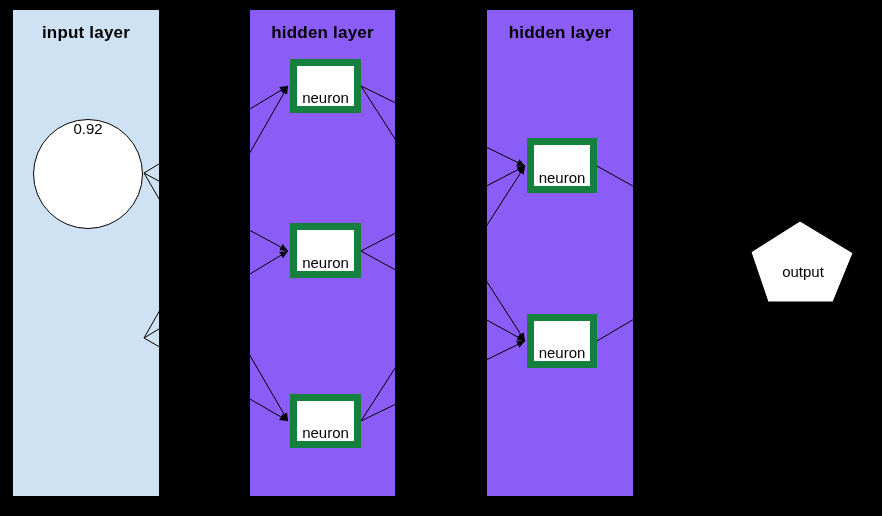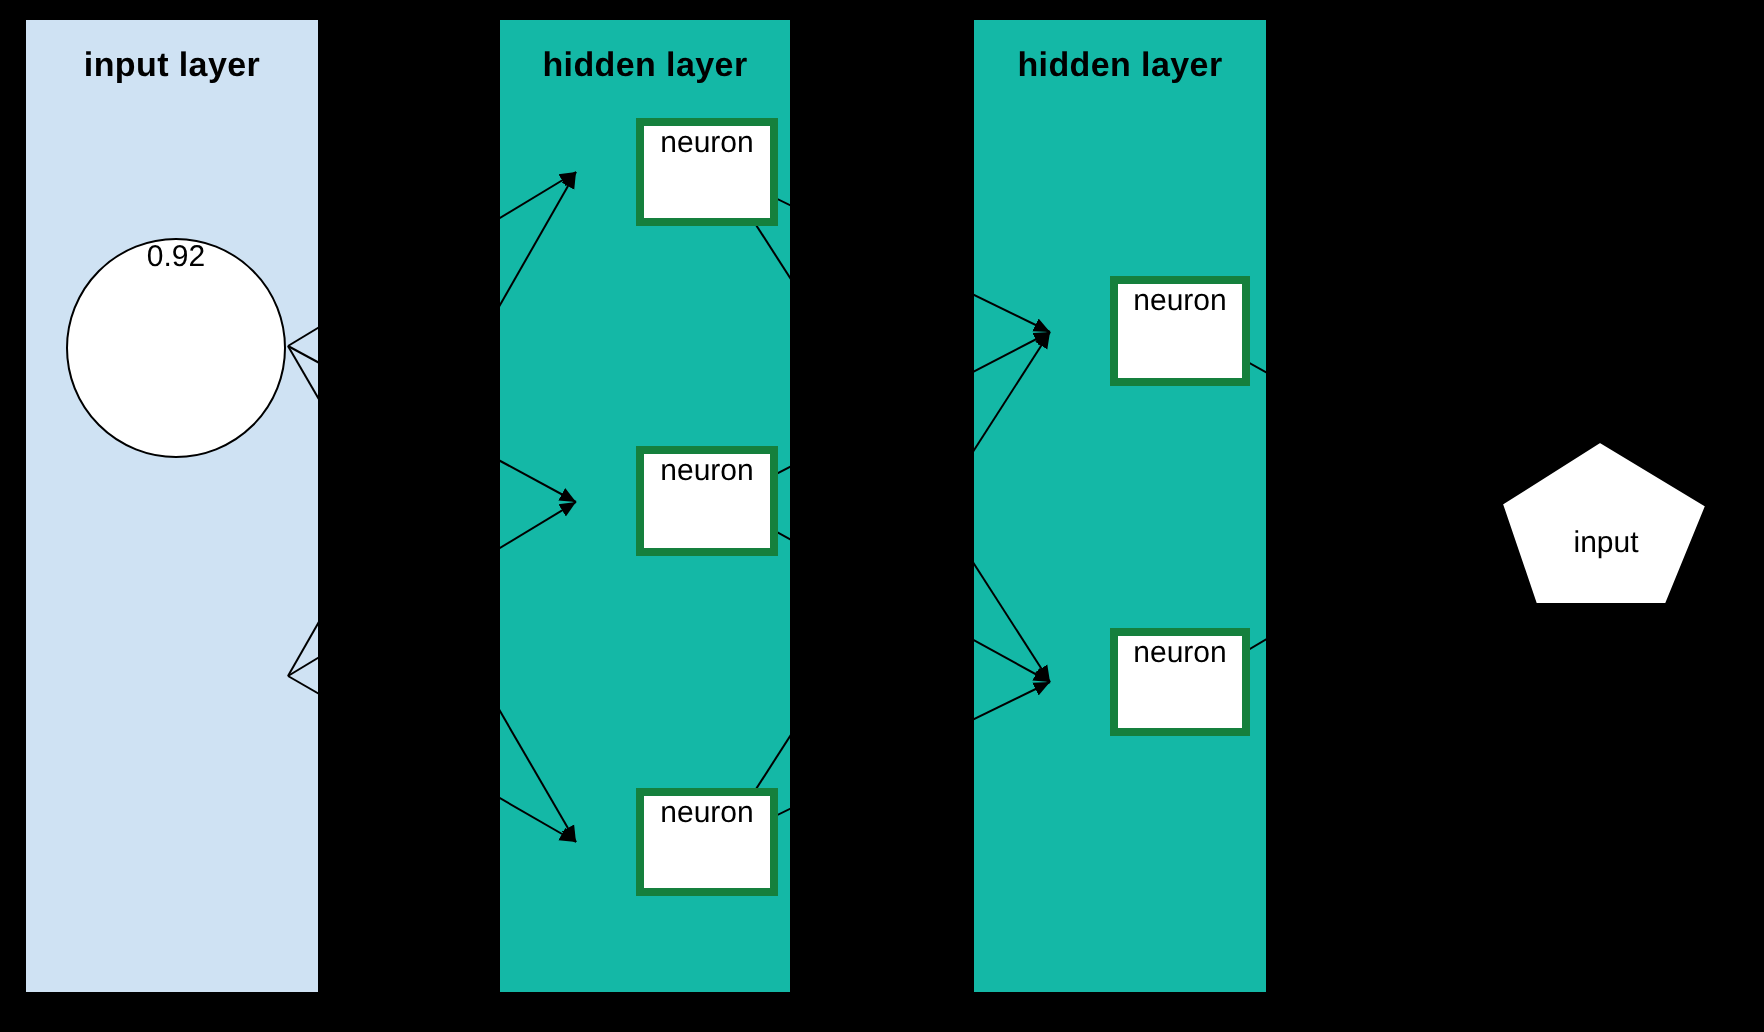"hidden layer" .panel { background: #14b8a6 -> #8b5cf6 }
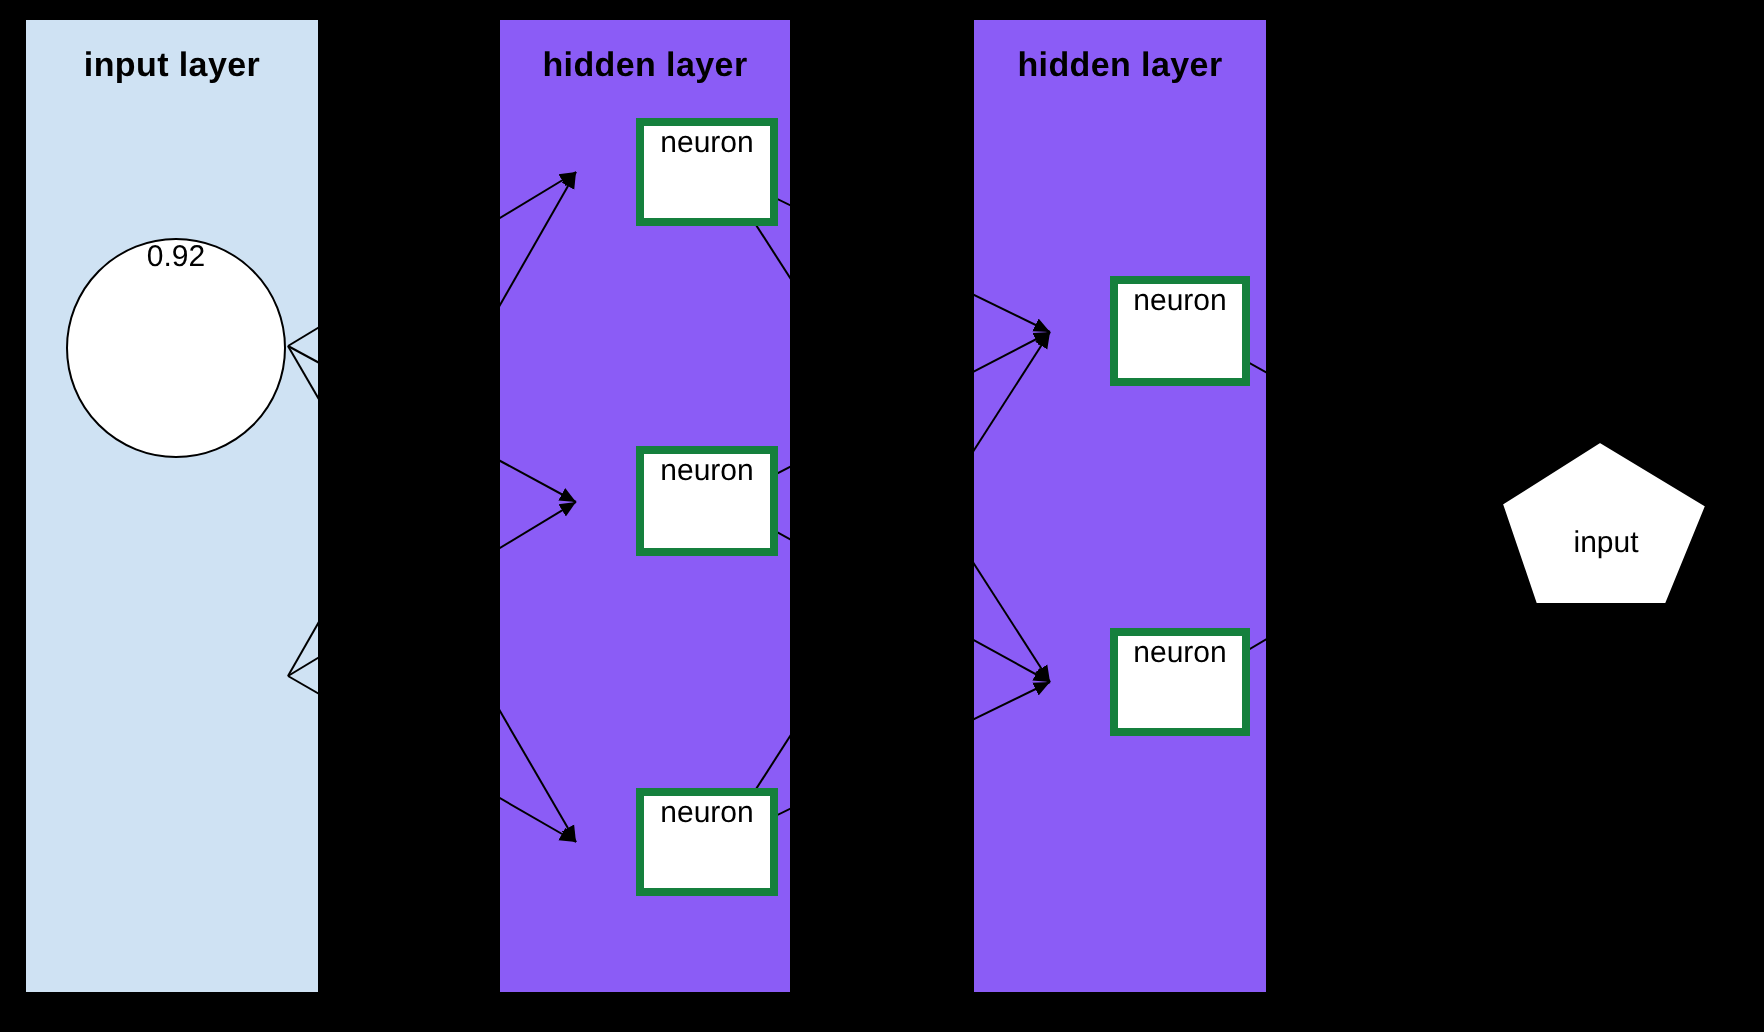"neuron" .node-rect { align-items: flex-start -> flex-end; border: 4px solid #15803d -> 7px solid #15803d; margin-left: 28px -> none }
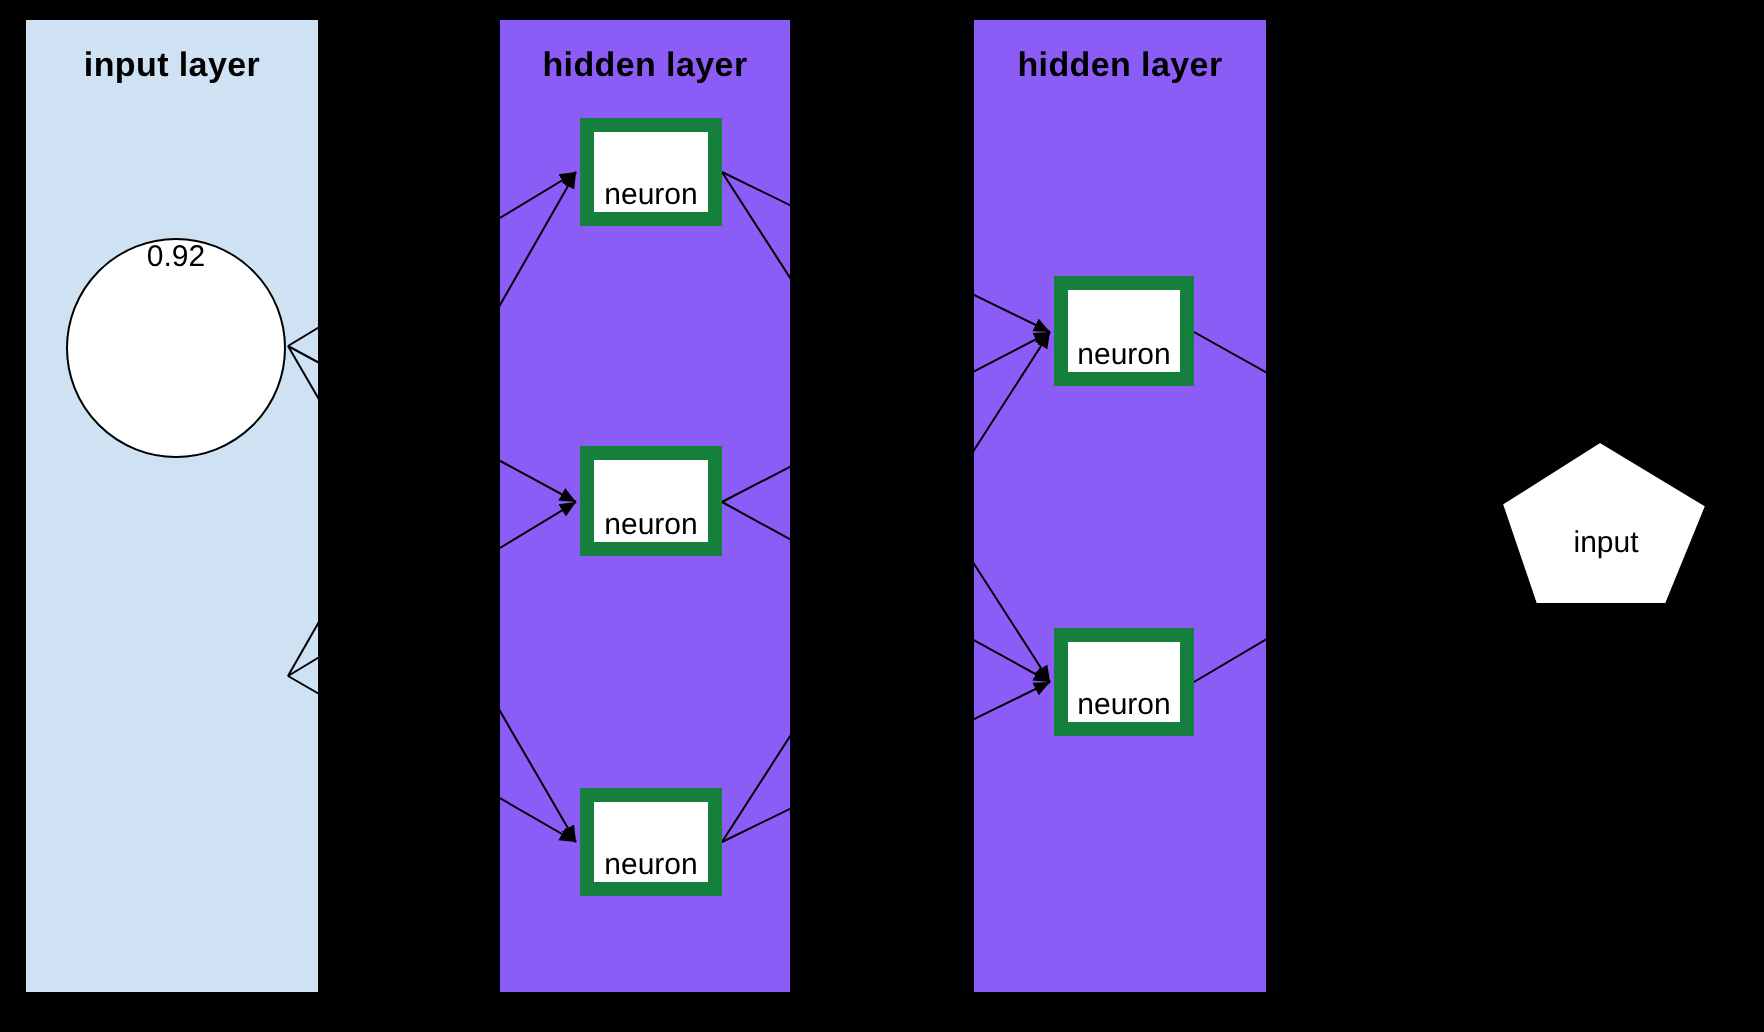"input" div.node-label-overlay { text: input -> output }
